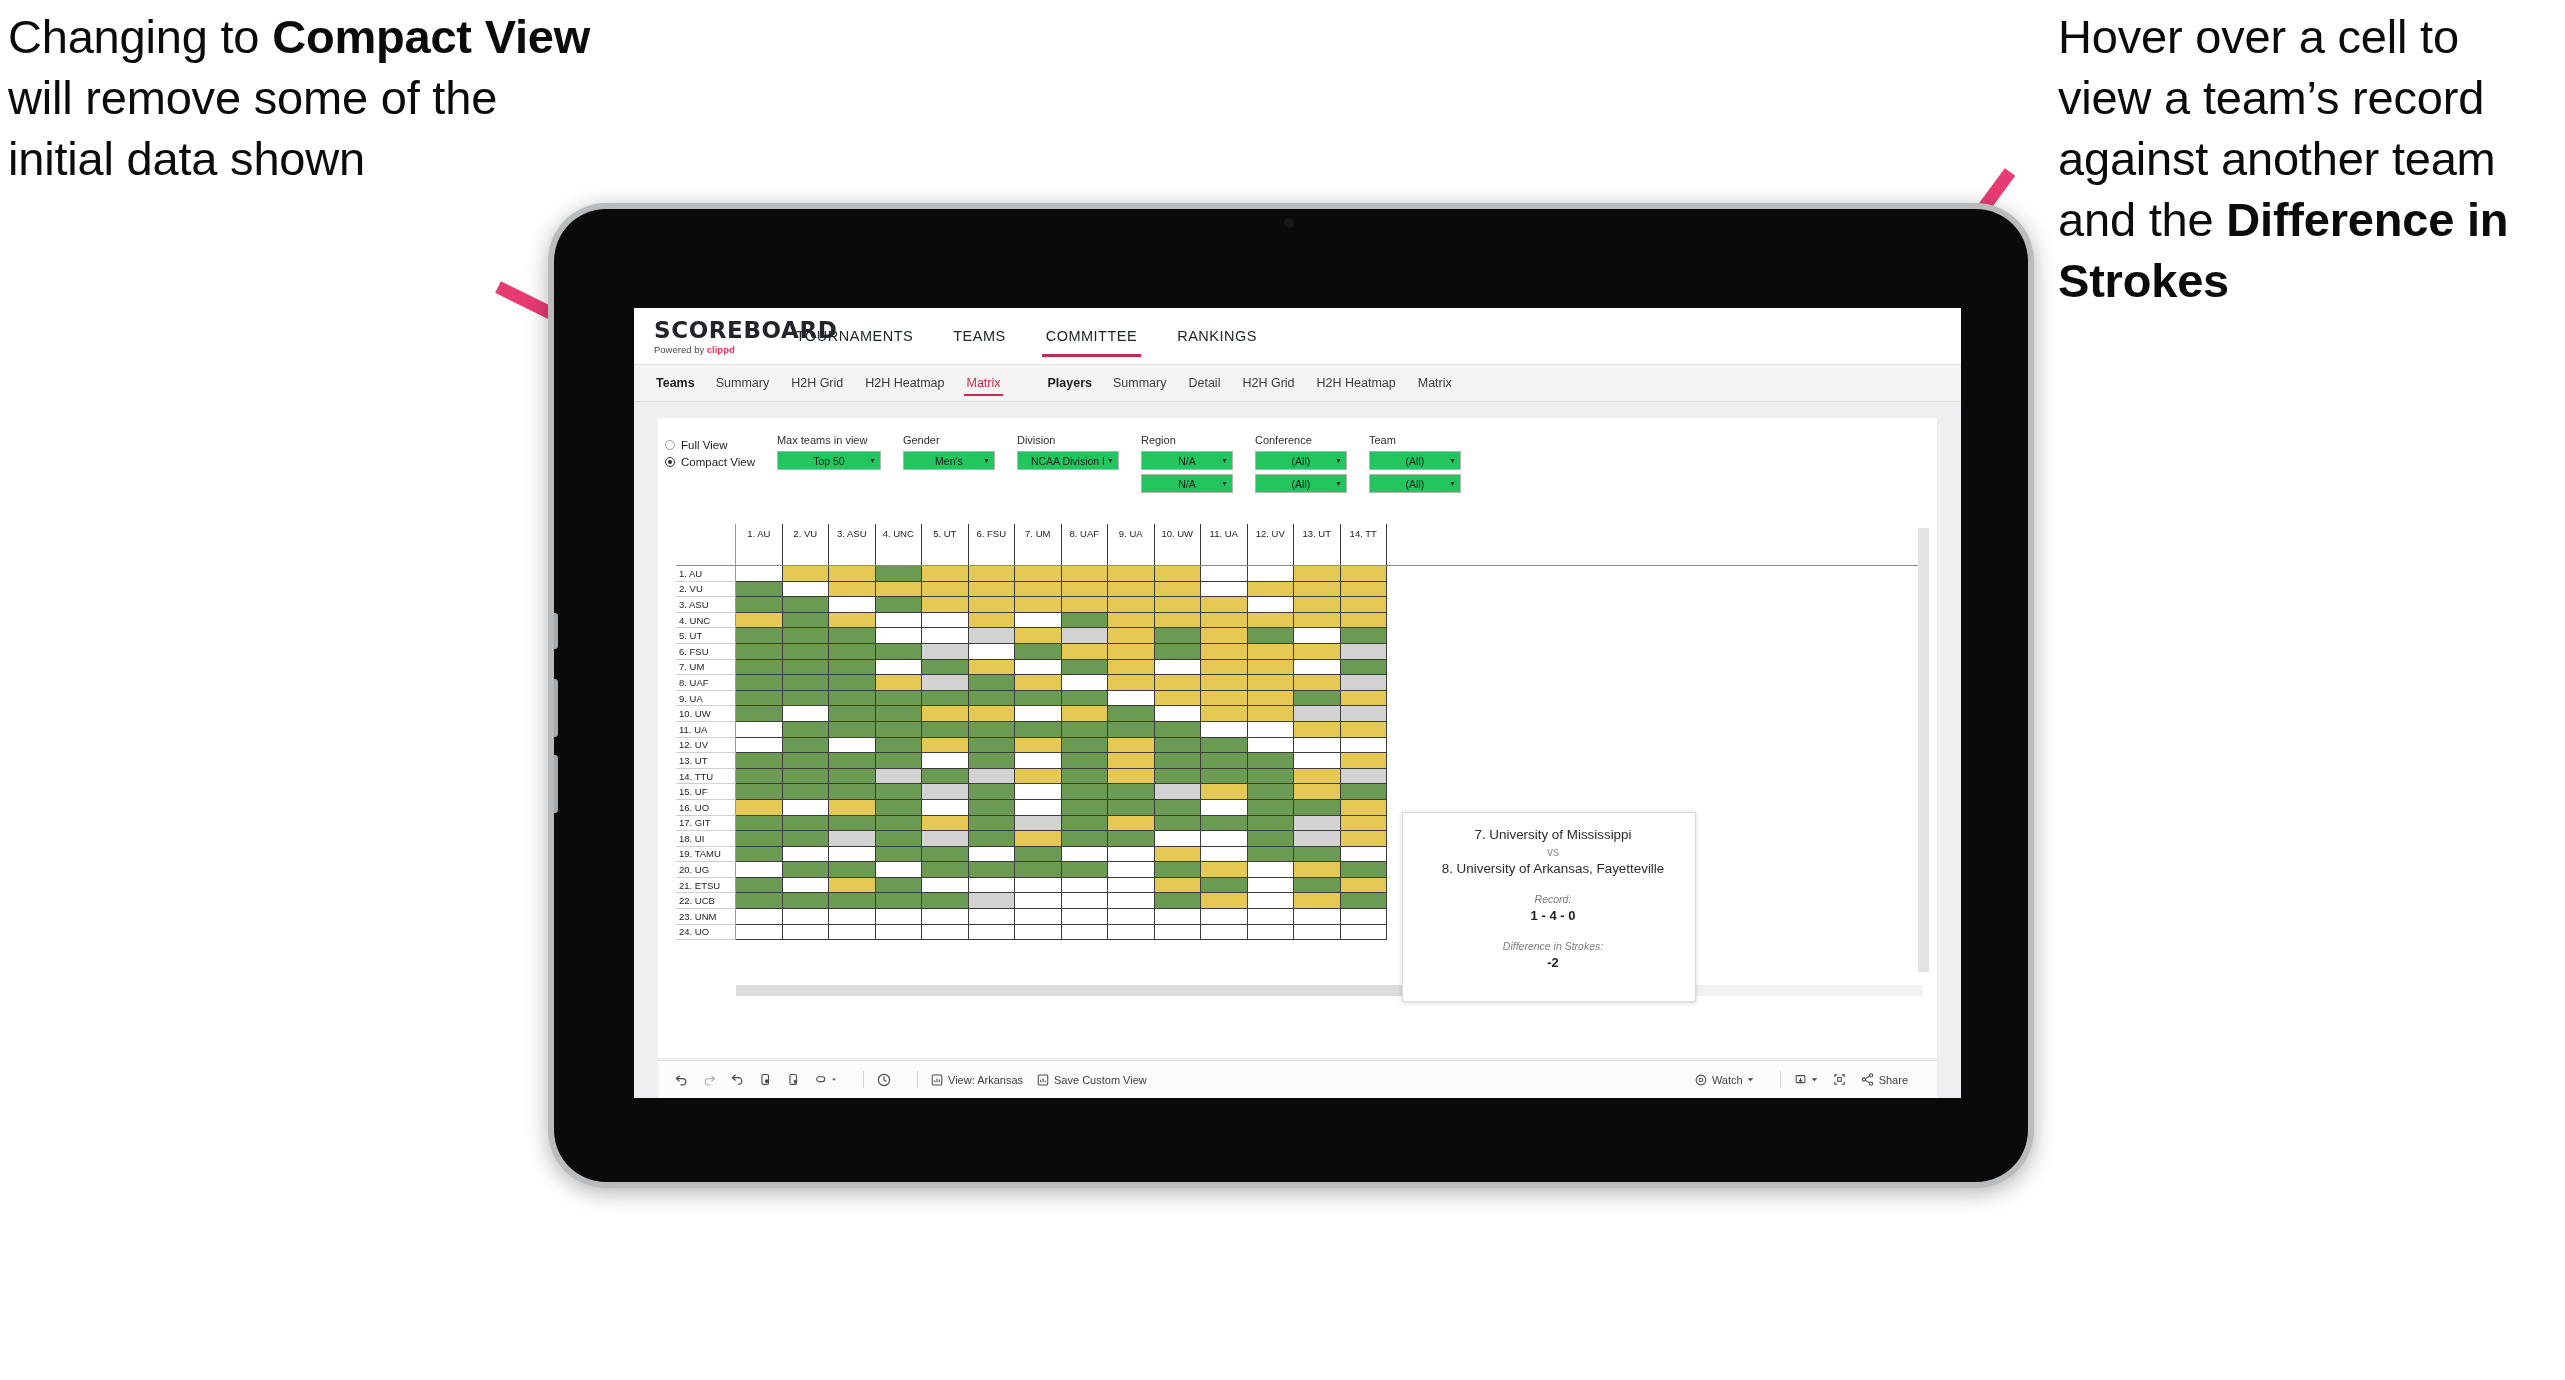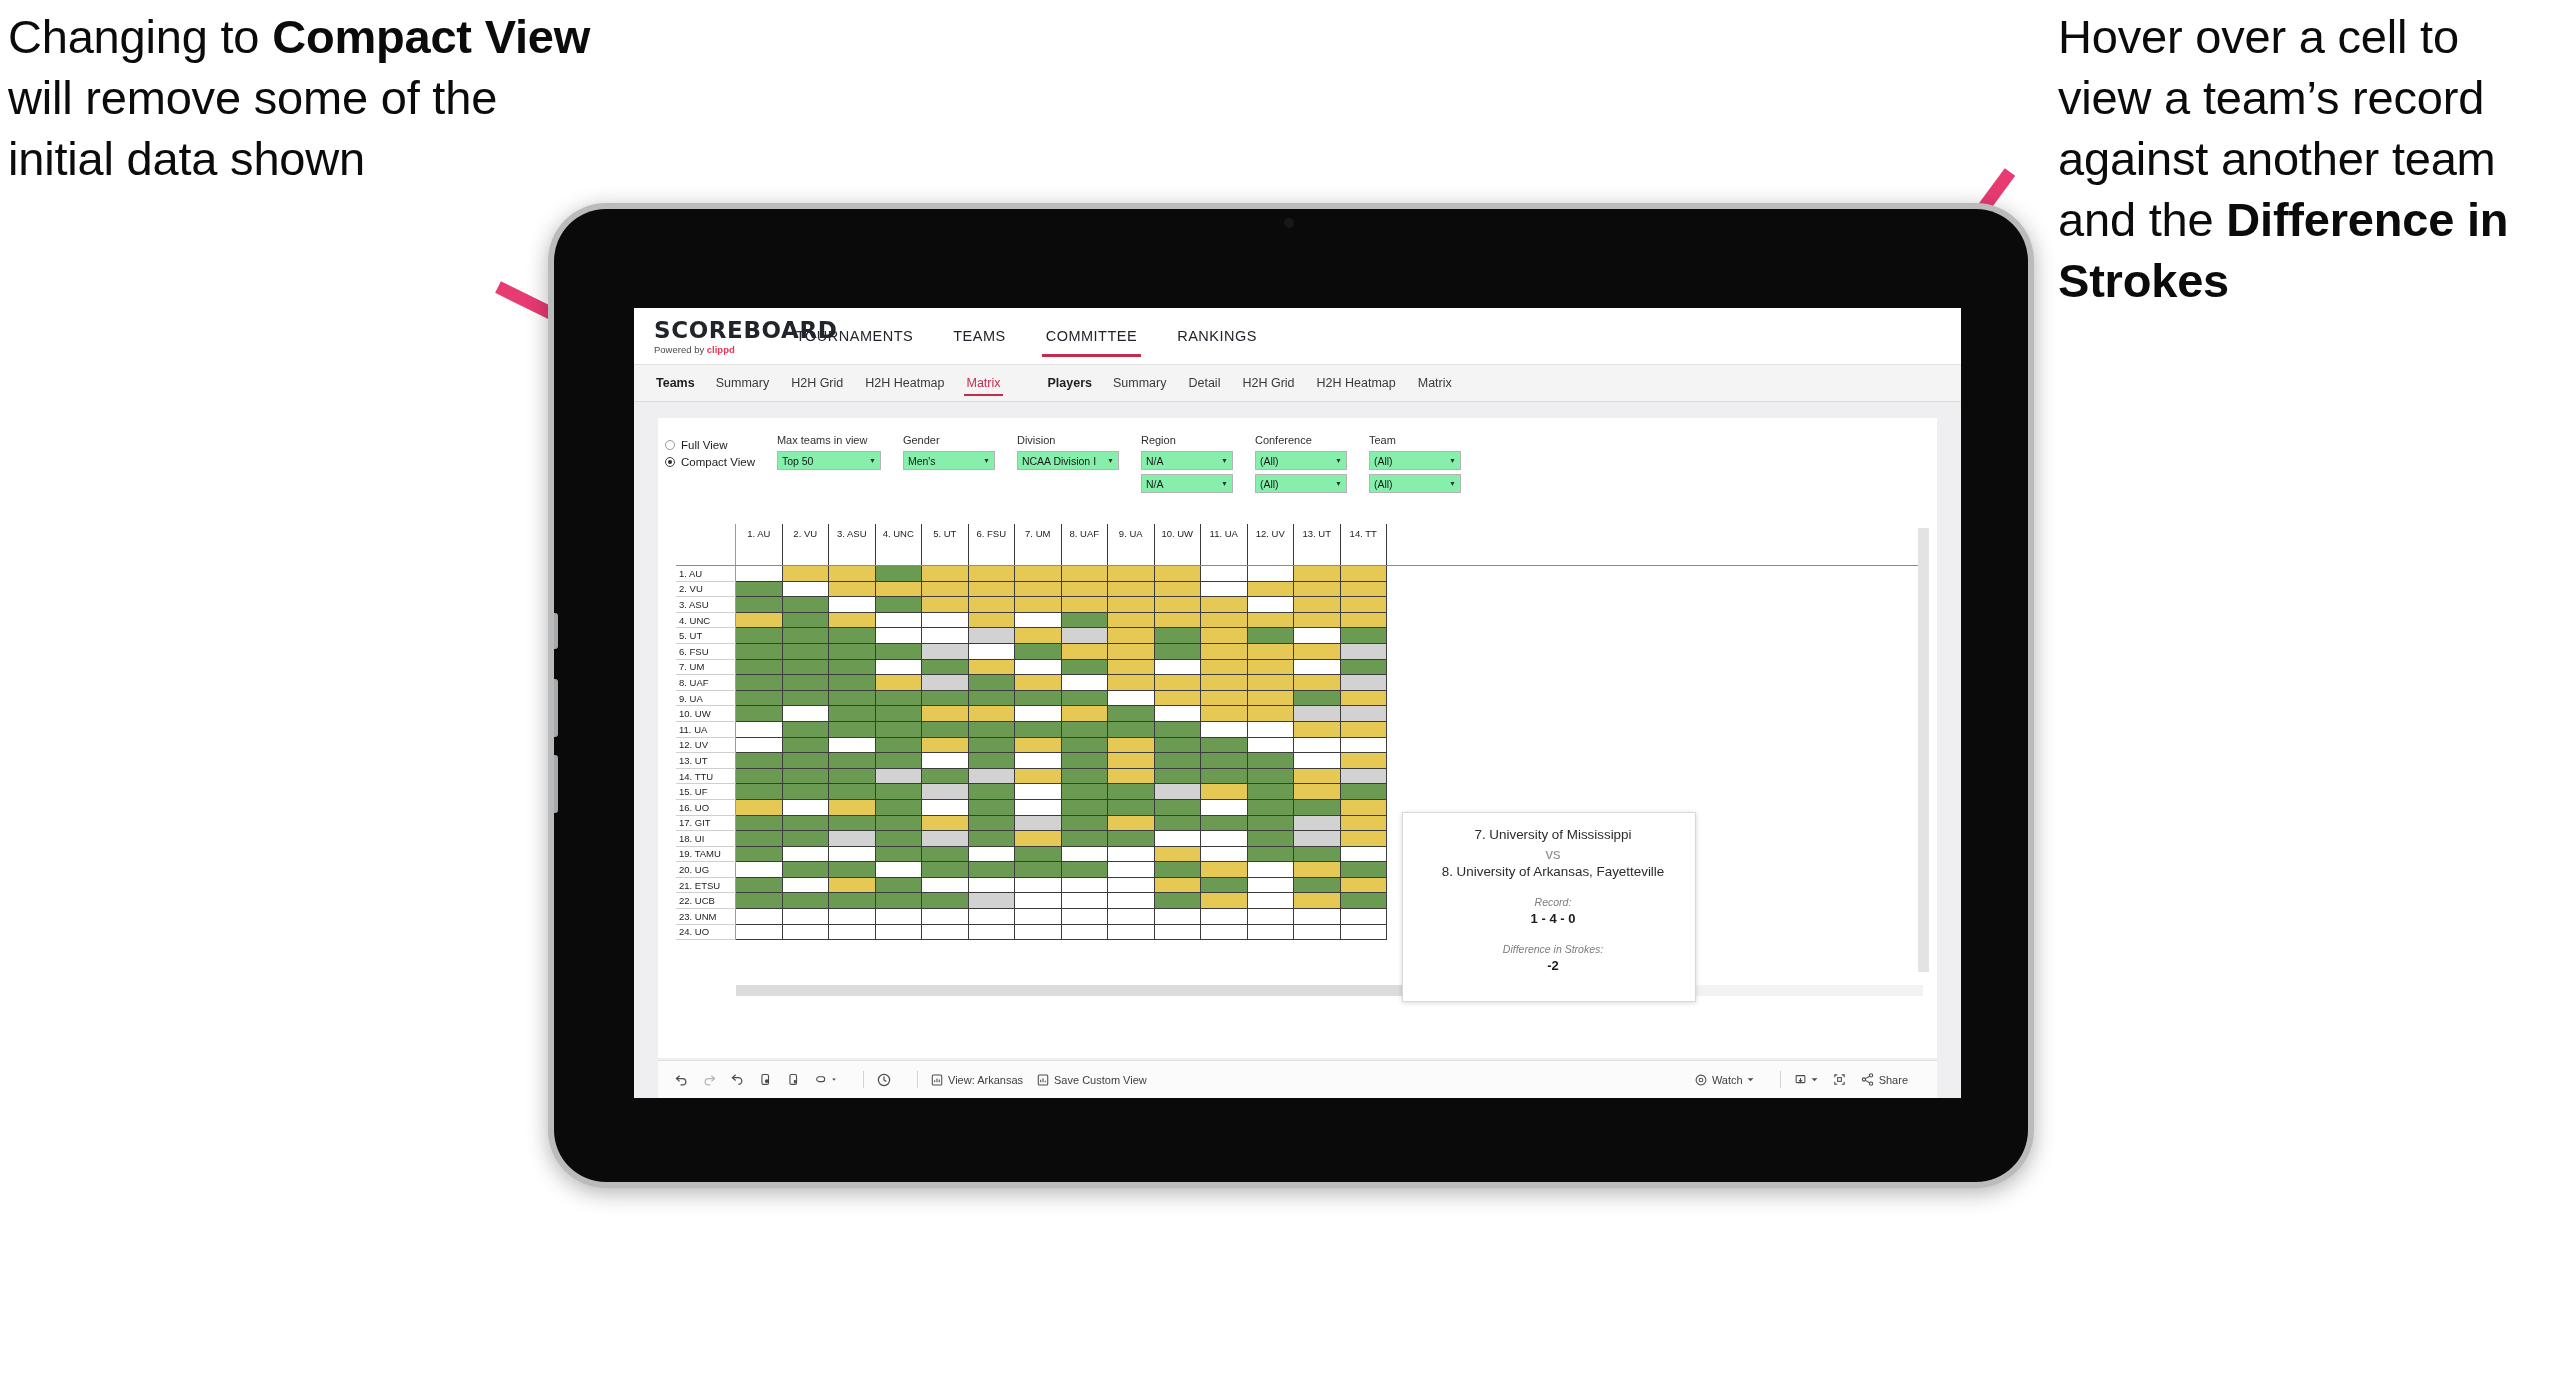"Top 50" .fsel { background: #86efac -> #22c55e; justify-content: none -> center }
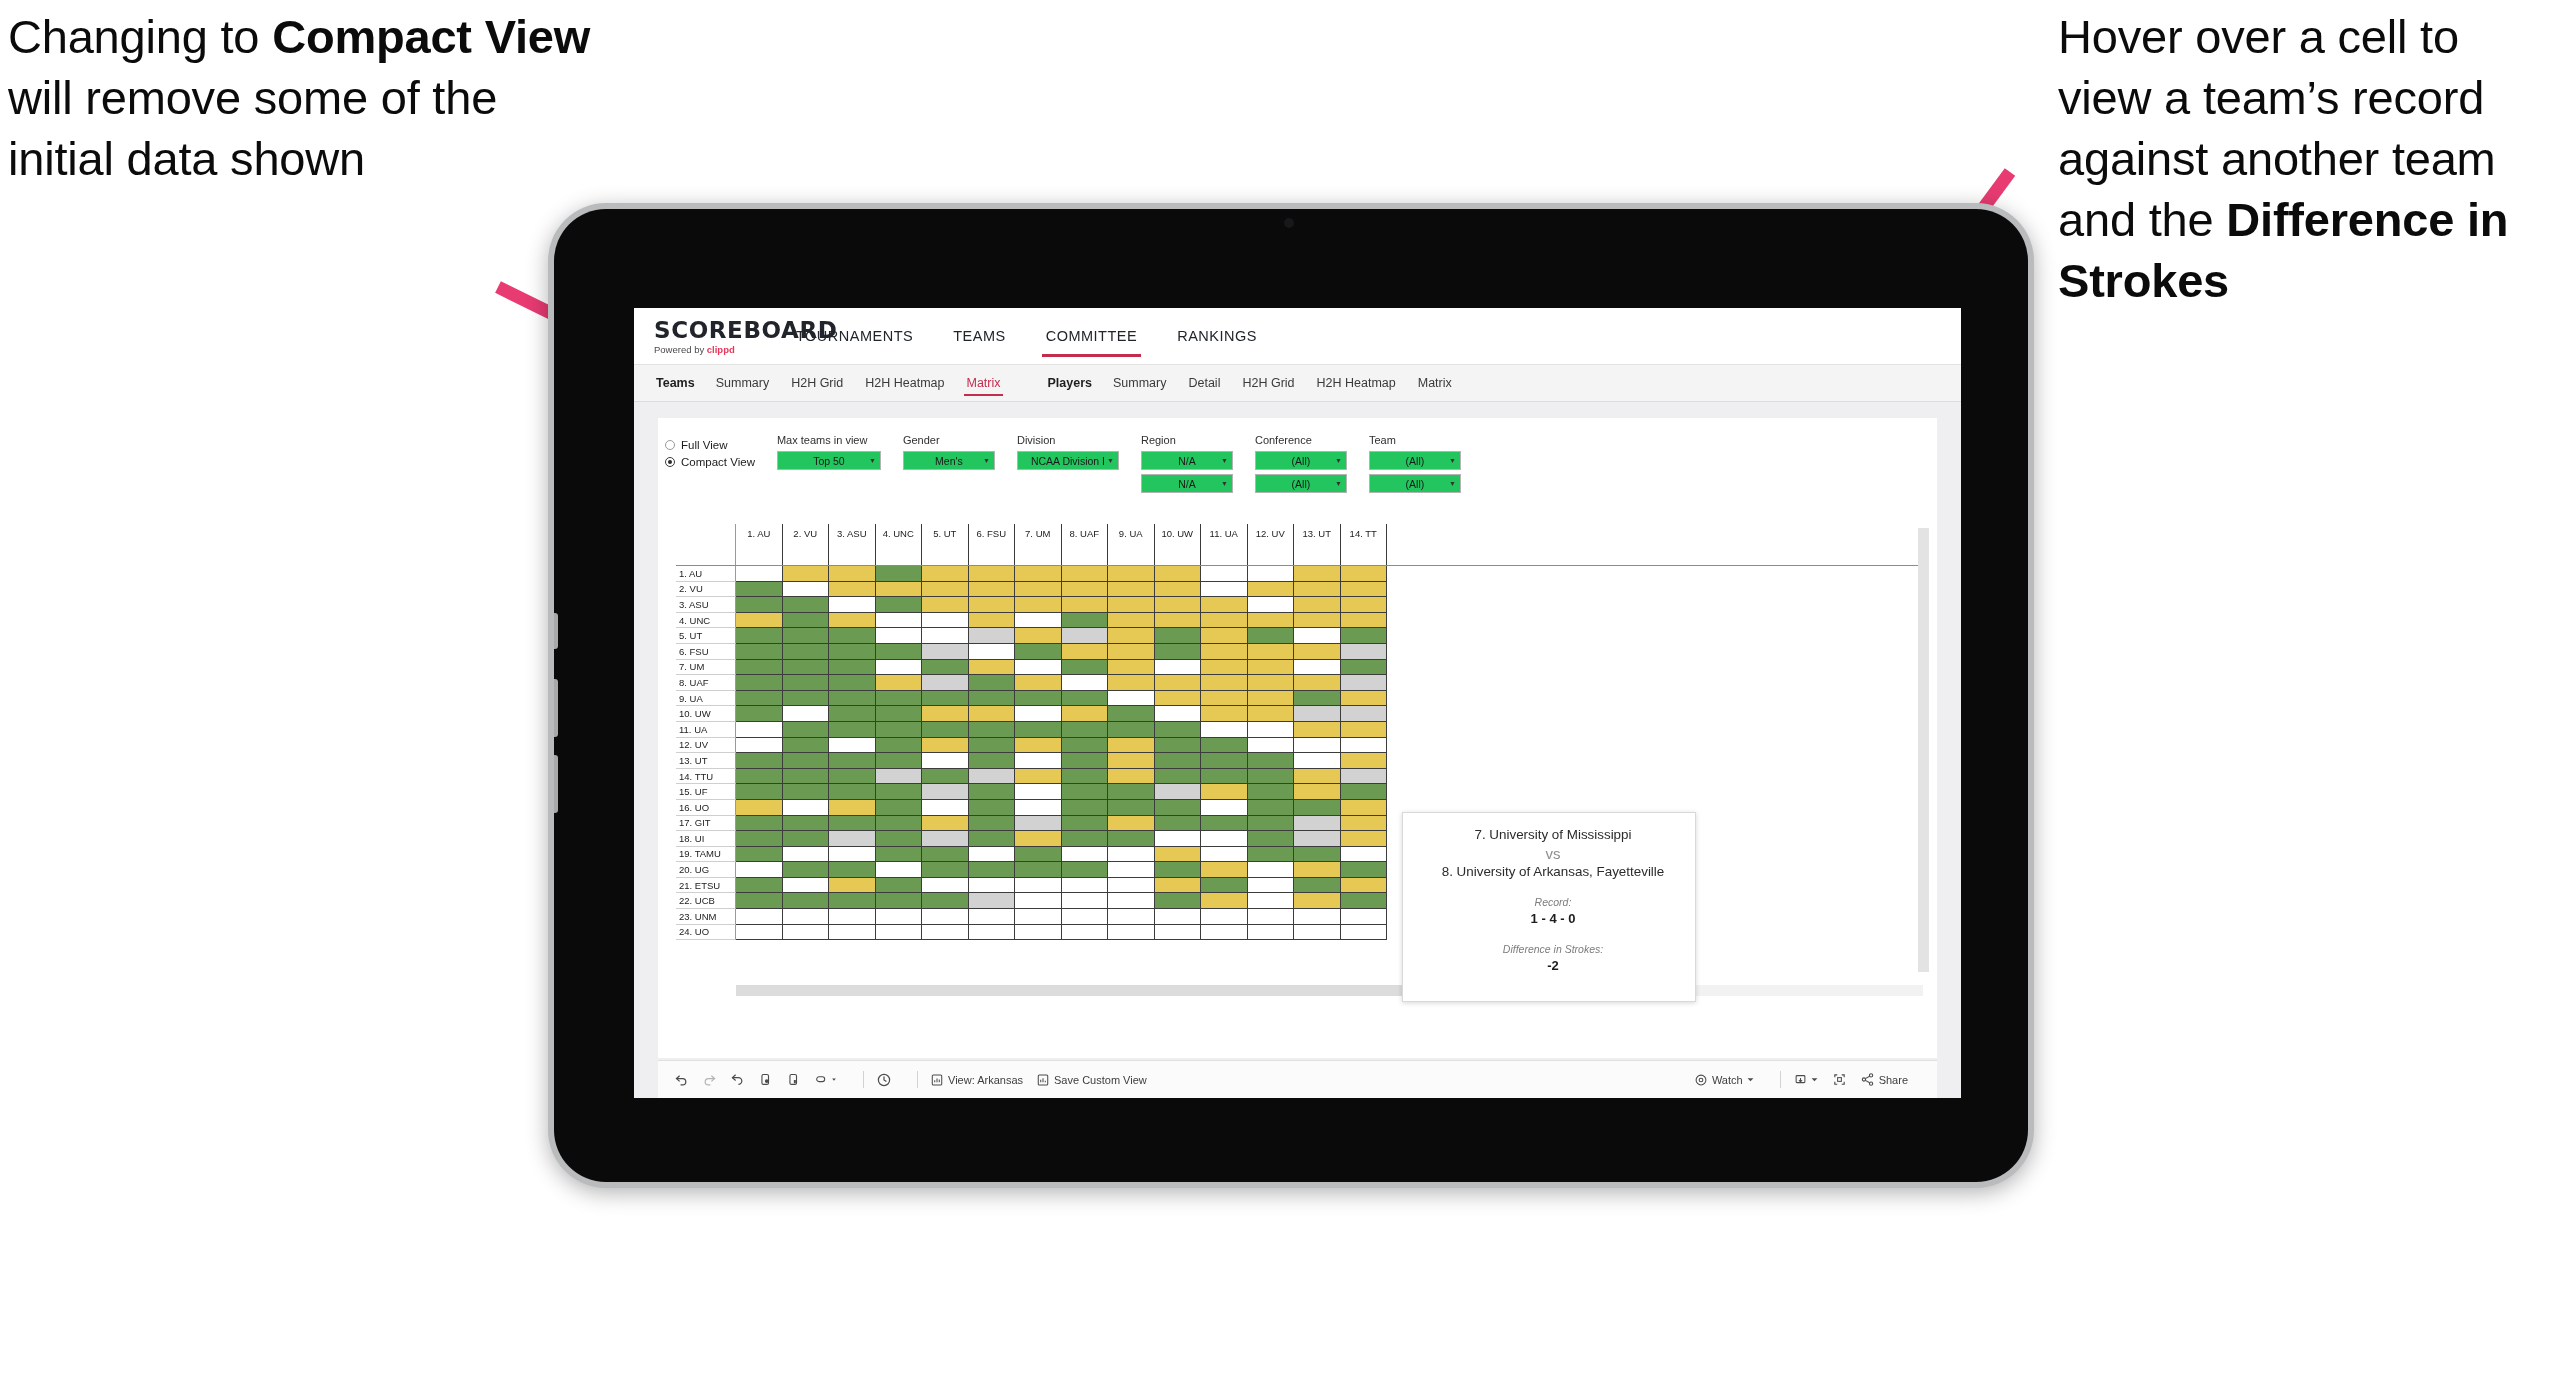"vs" #tt-vs { font-size: 15px -> 12px }
